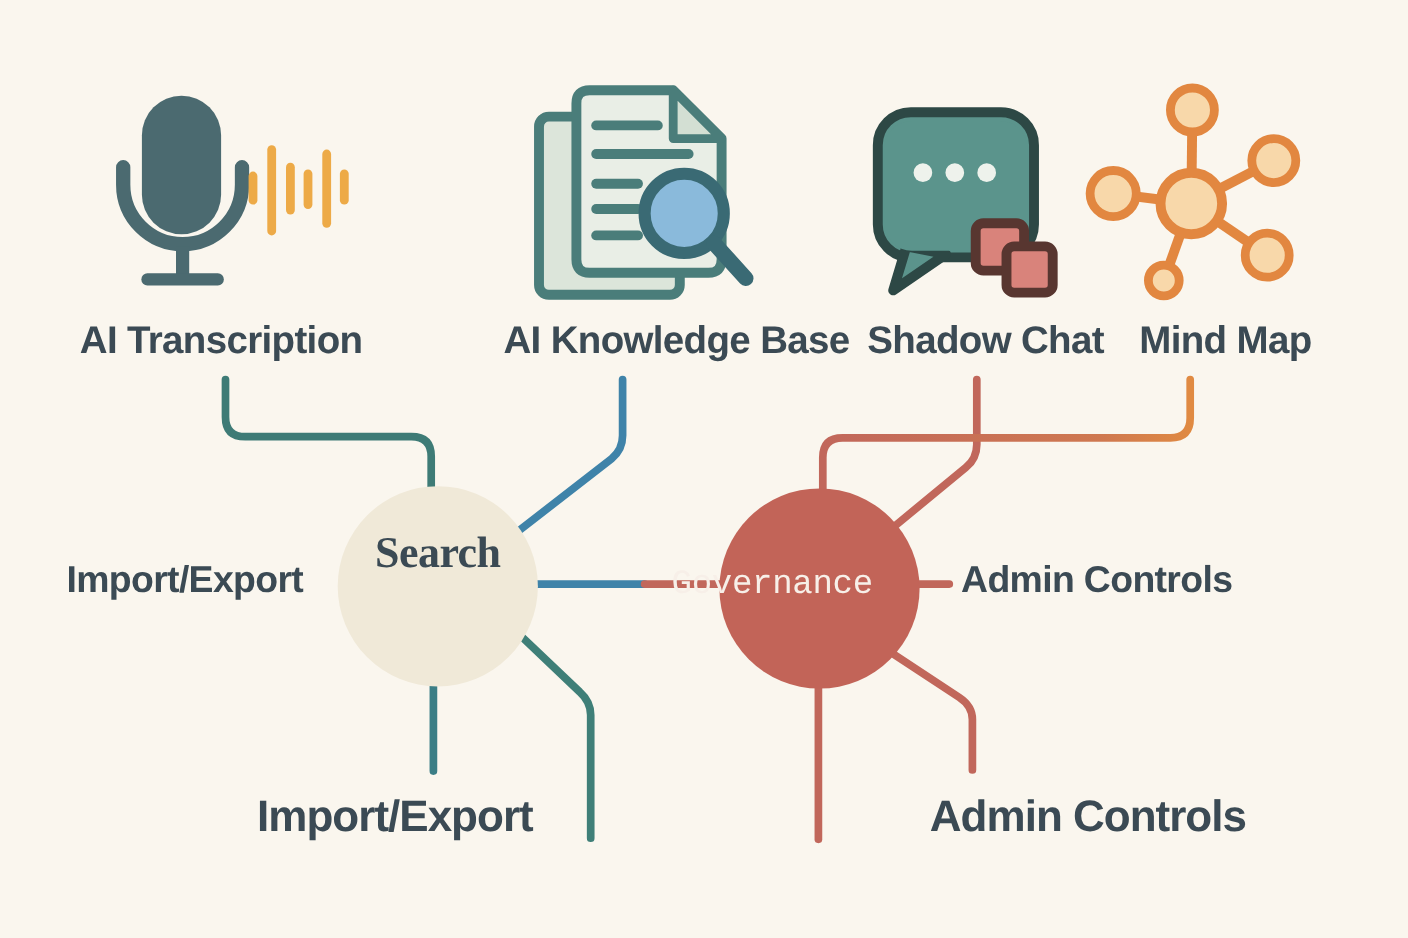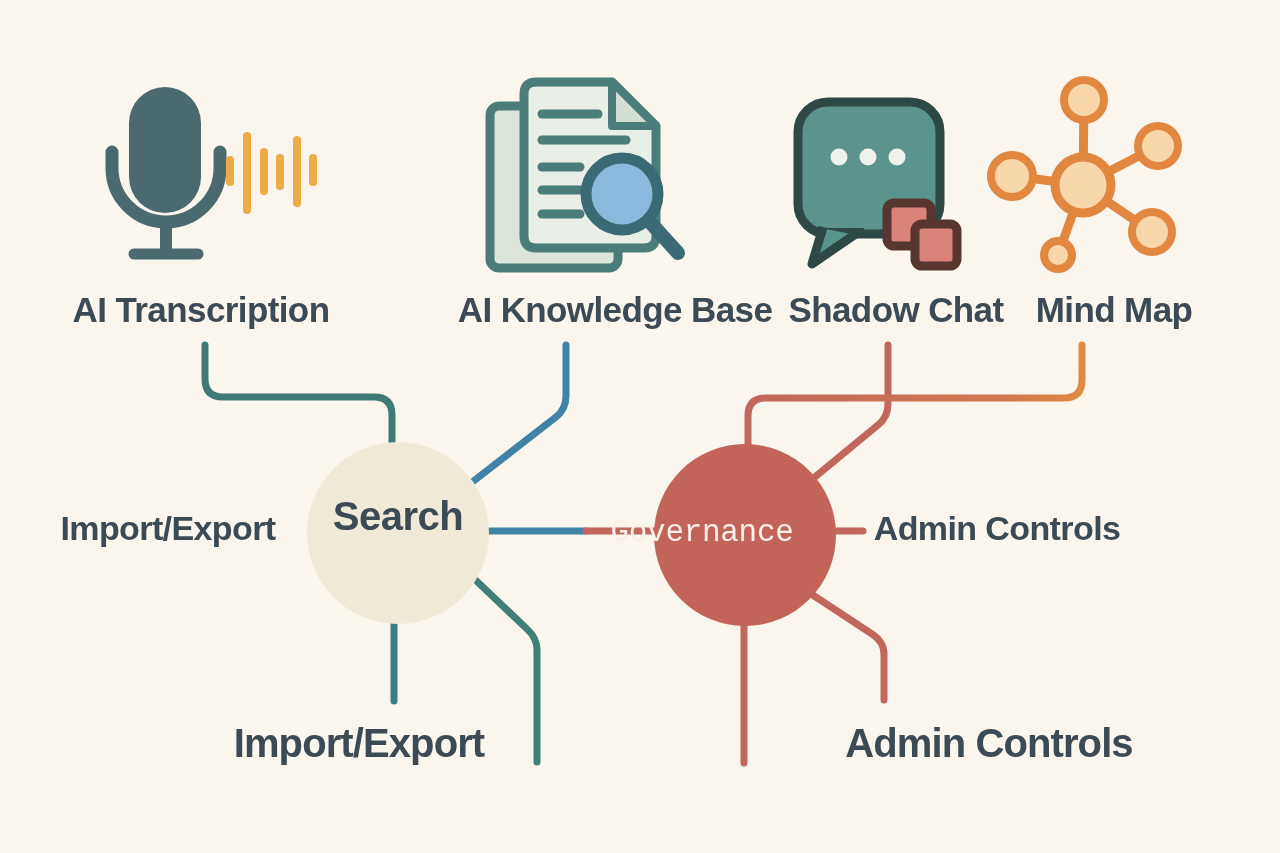"Search" div.hub-label { font-family: none -> Liberation Serif, serif; top: 516px -> 502px }
